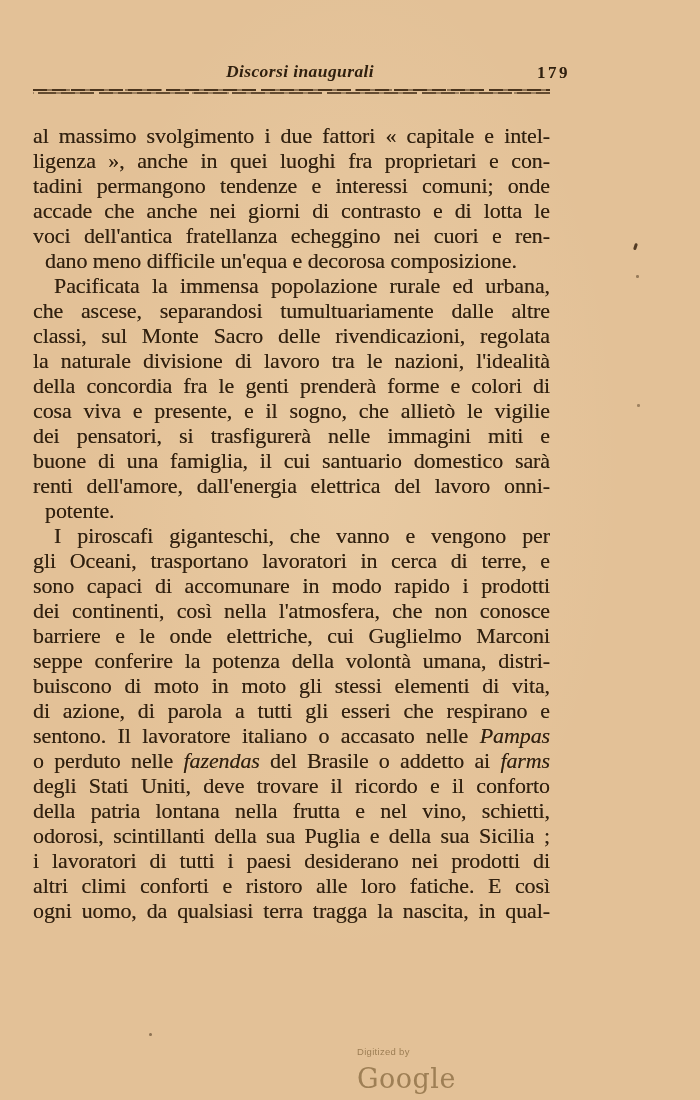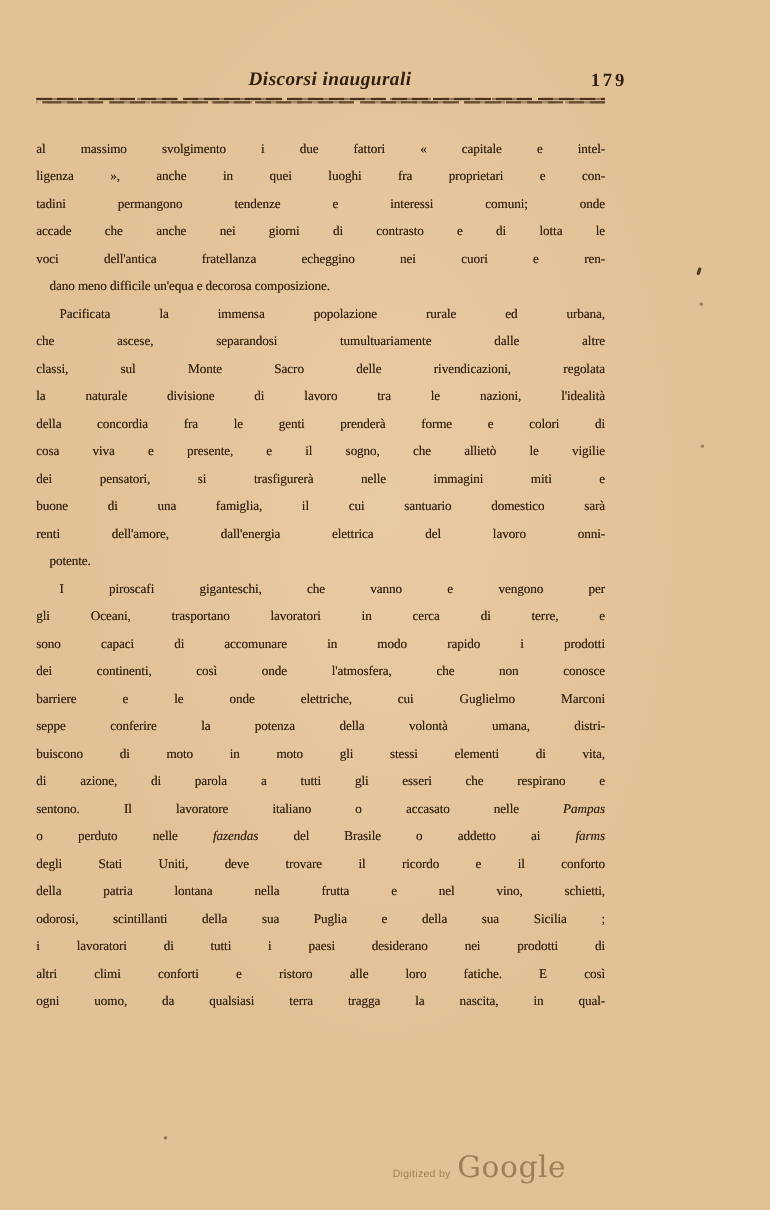"al massimo svolgimento i due" .body-text { font-size: 12px -> 22px }
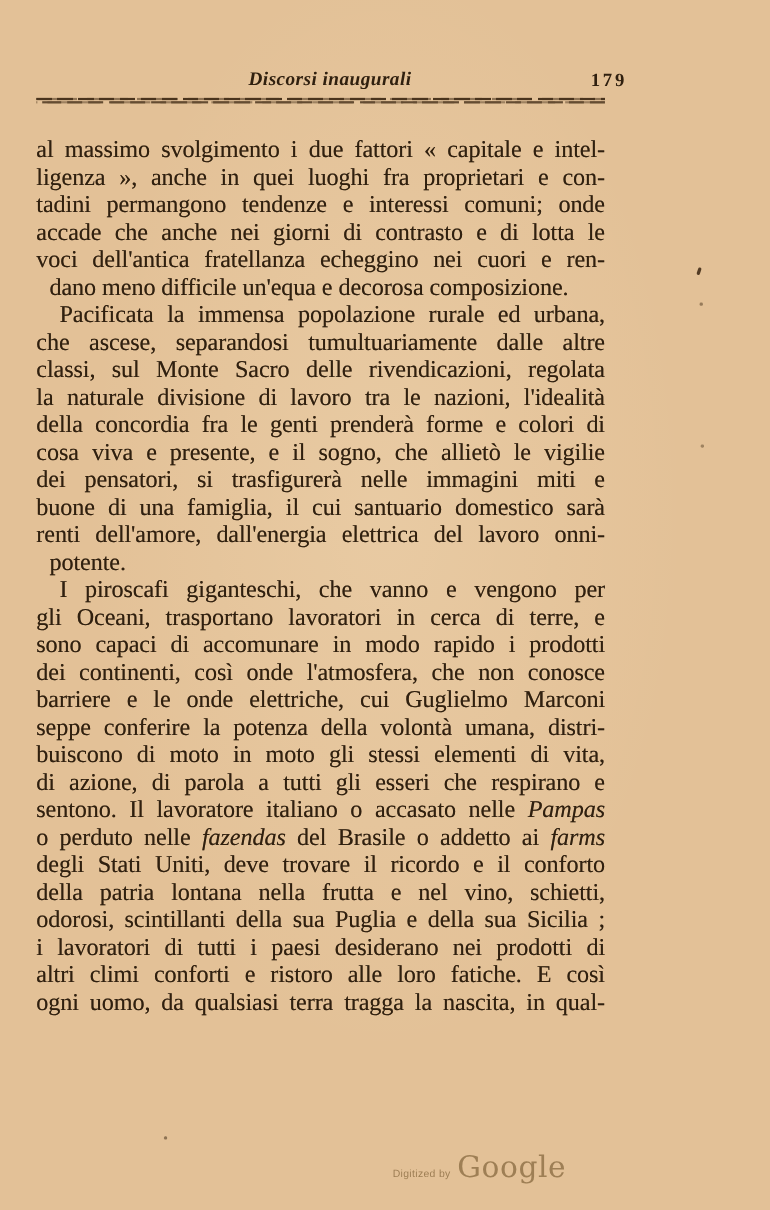"dei continenti, così onde l'atmosfera," div.line { text: onde -> nella }
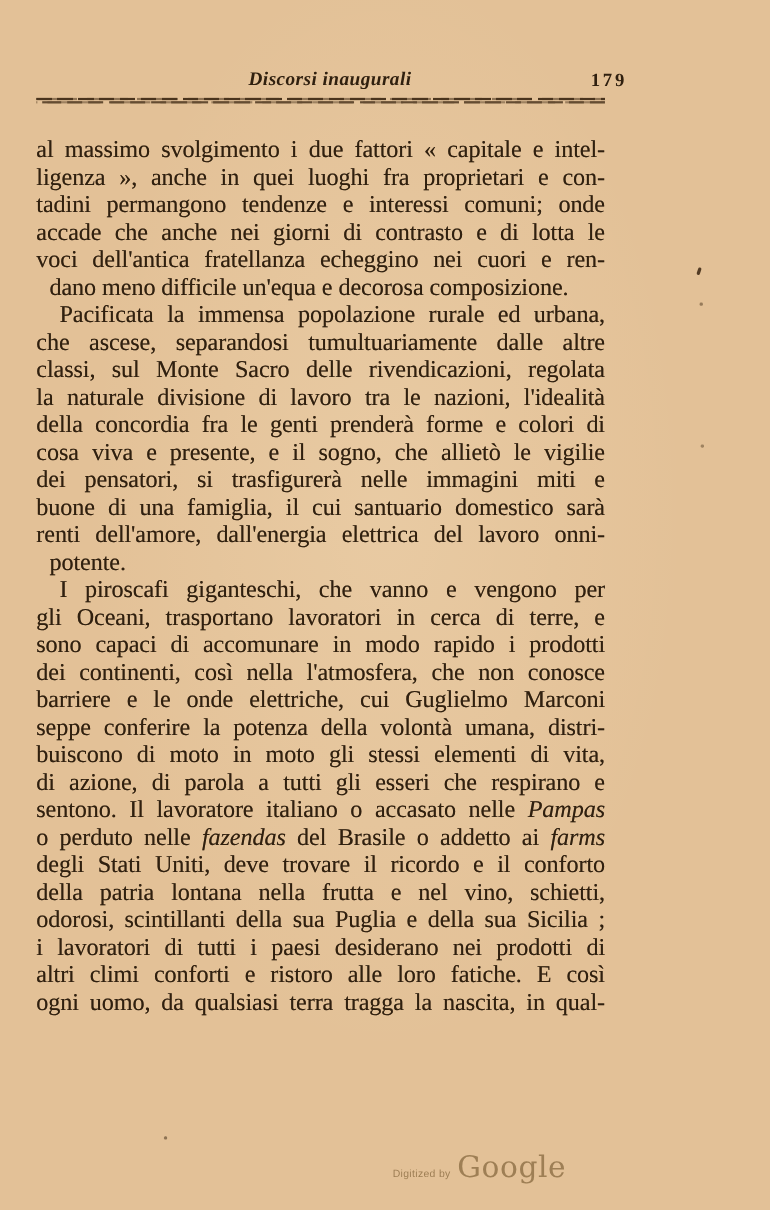"Digitized by" .watermark { flex-direction: none -> column }
